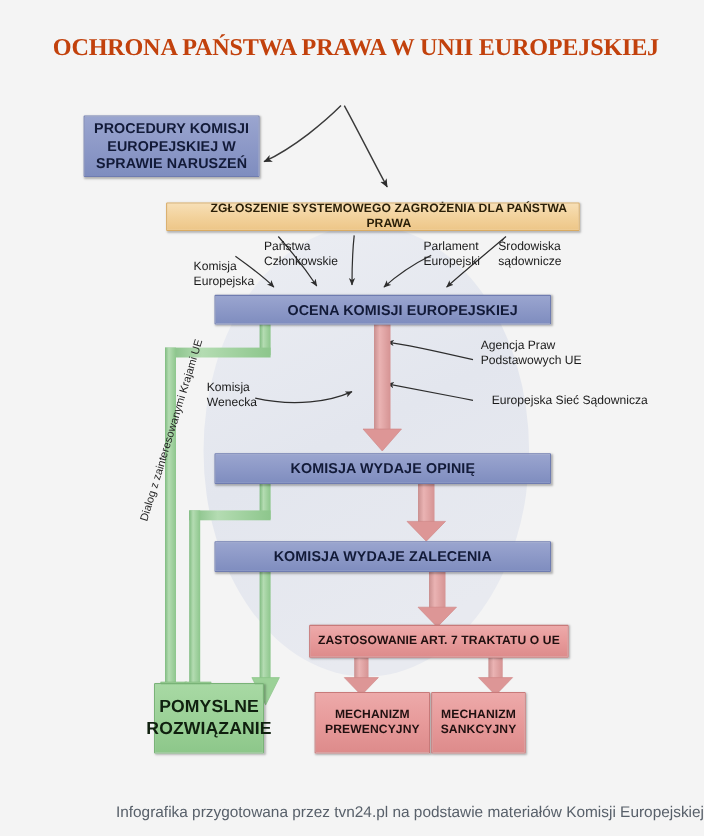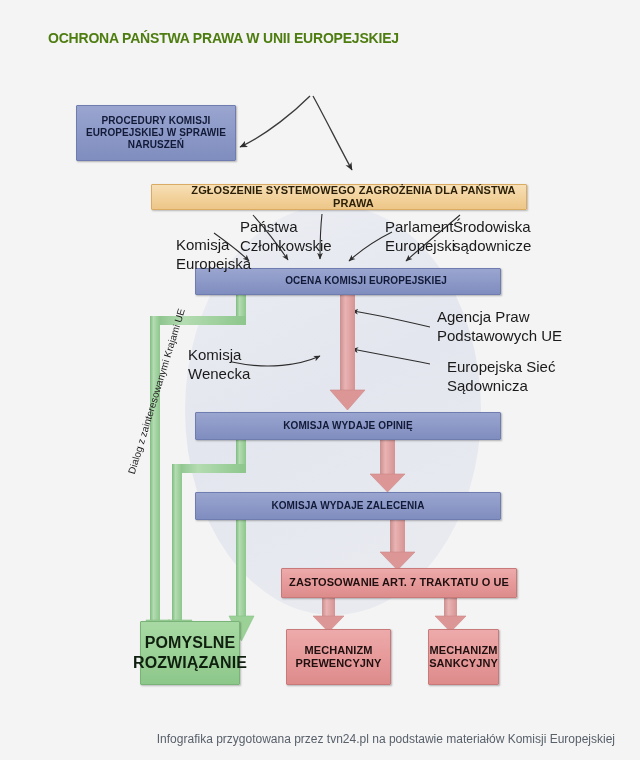"OCHRONA PAŃSTWA PRAWA W UNII" .title { color: #4d7c0f -> #c2410c; font-family: none -> Liberation Serif, serif; font-size: 14px -> 22px }
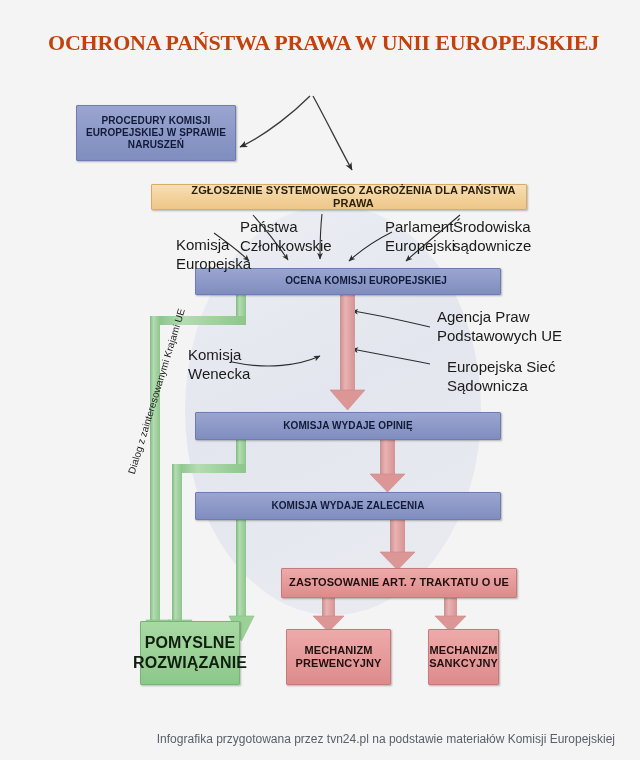"PROCEDURY KOMISJI EUROPEJSKIEJ W SPRAWIE" .node-blue { font-size: 10px -> 13px }
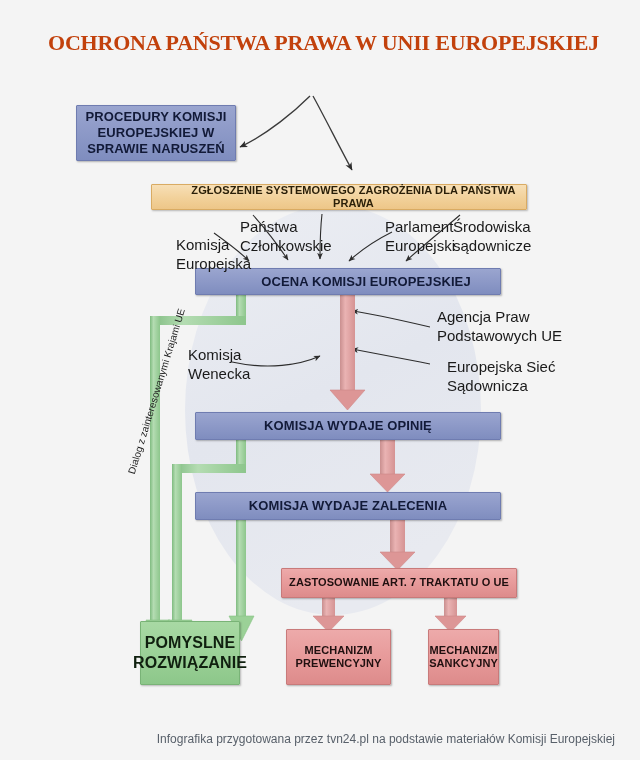"Państwa" .anno { font-size: 15px -> 11px }
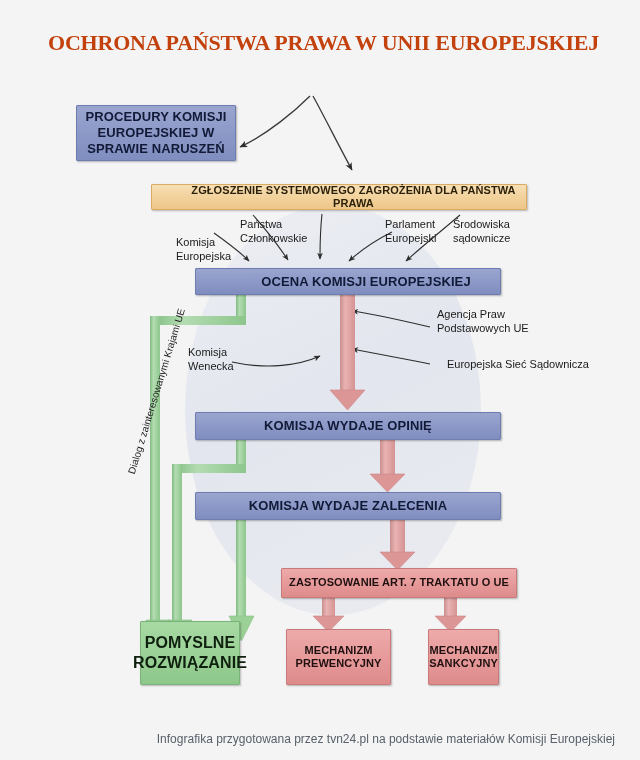"MECHANIZM SANKCYJNY" div.node { left: 428px -> 392px; width: 71px -> 86px }
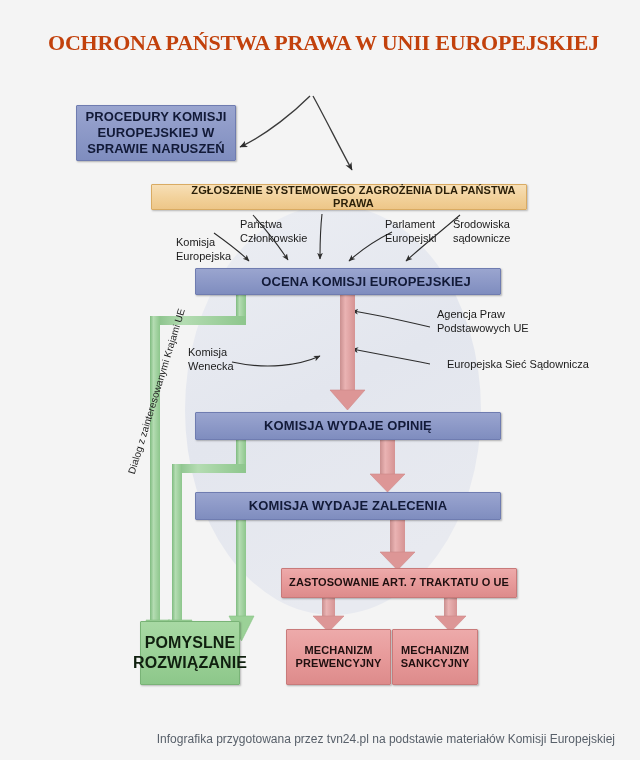"Infografika przygotowana przez tvn24.pl" .footer { font-size: 12px -> 14px; right: 25px -> 0 }
